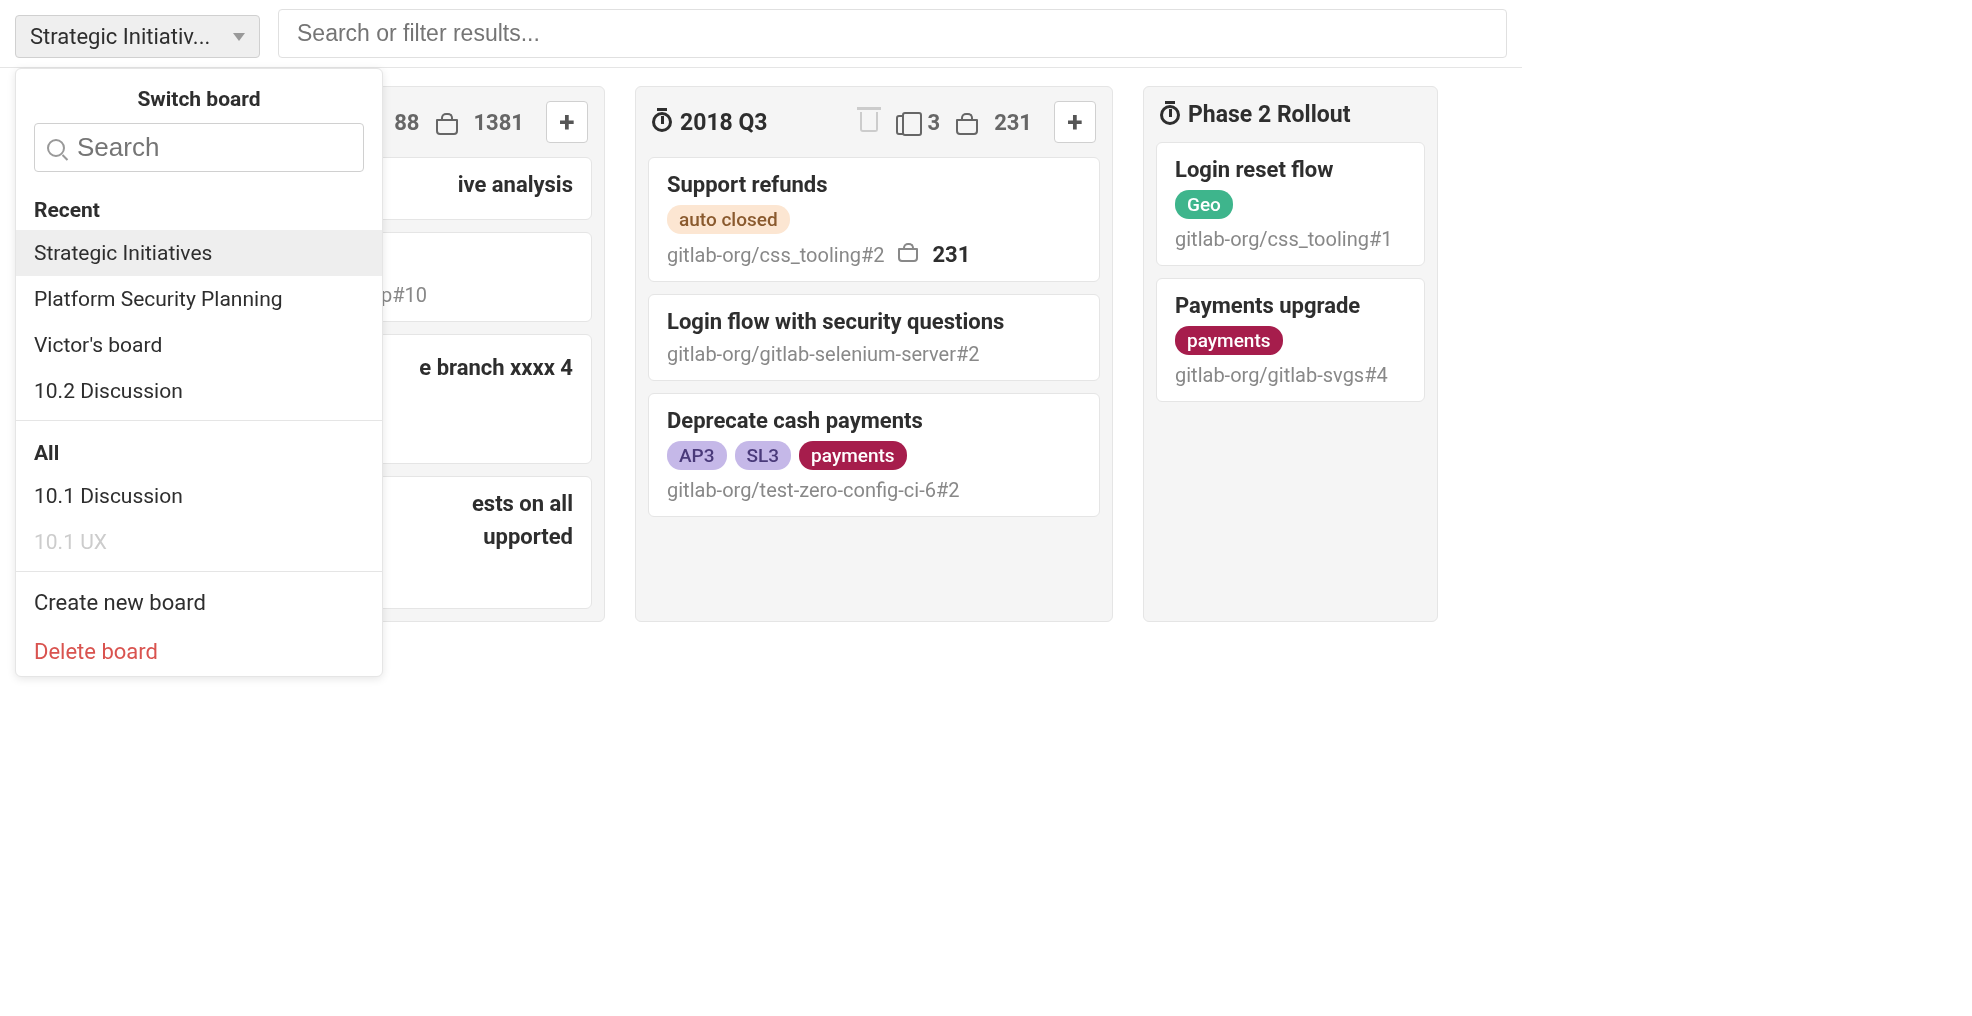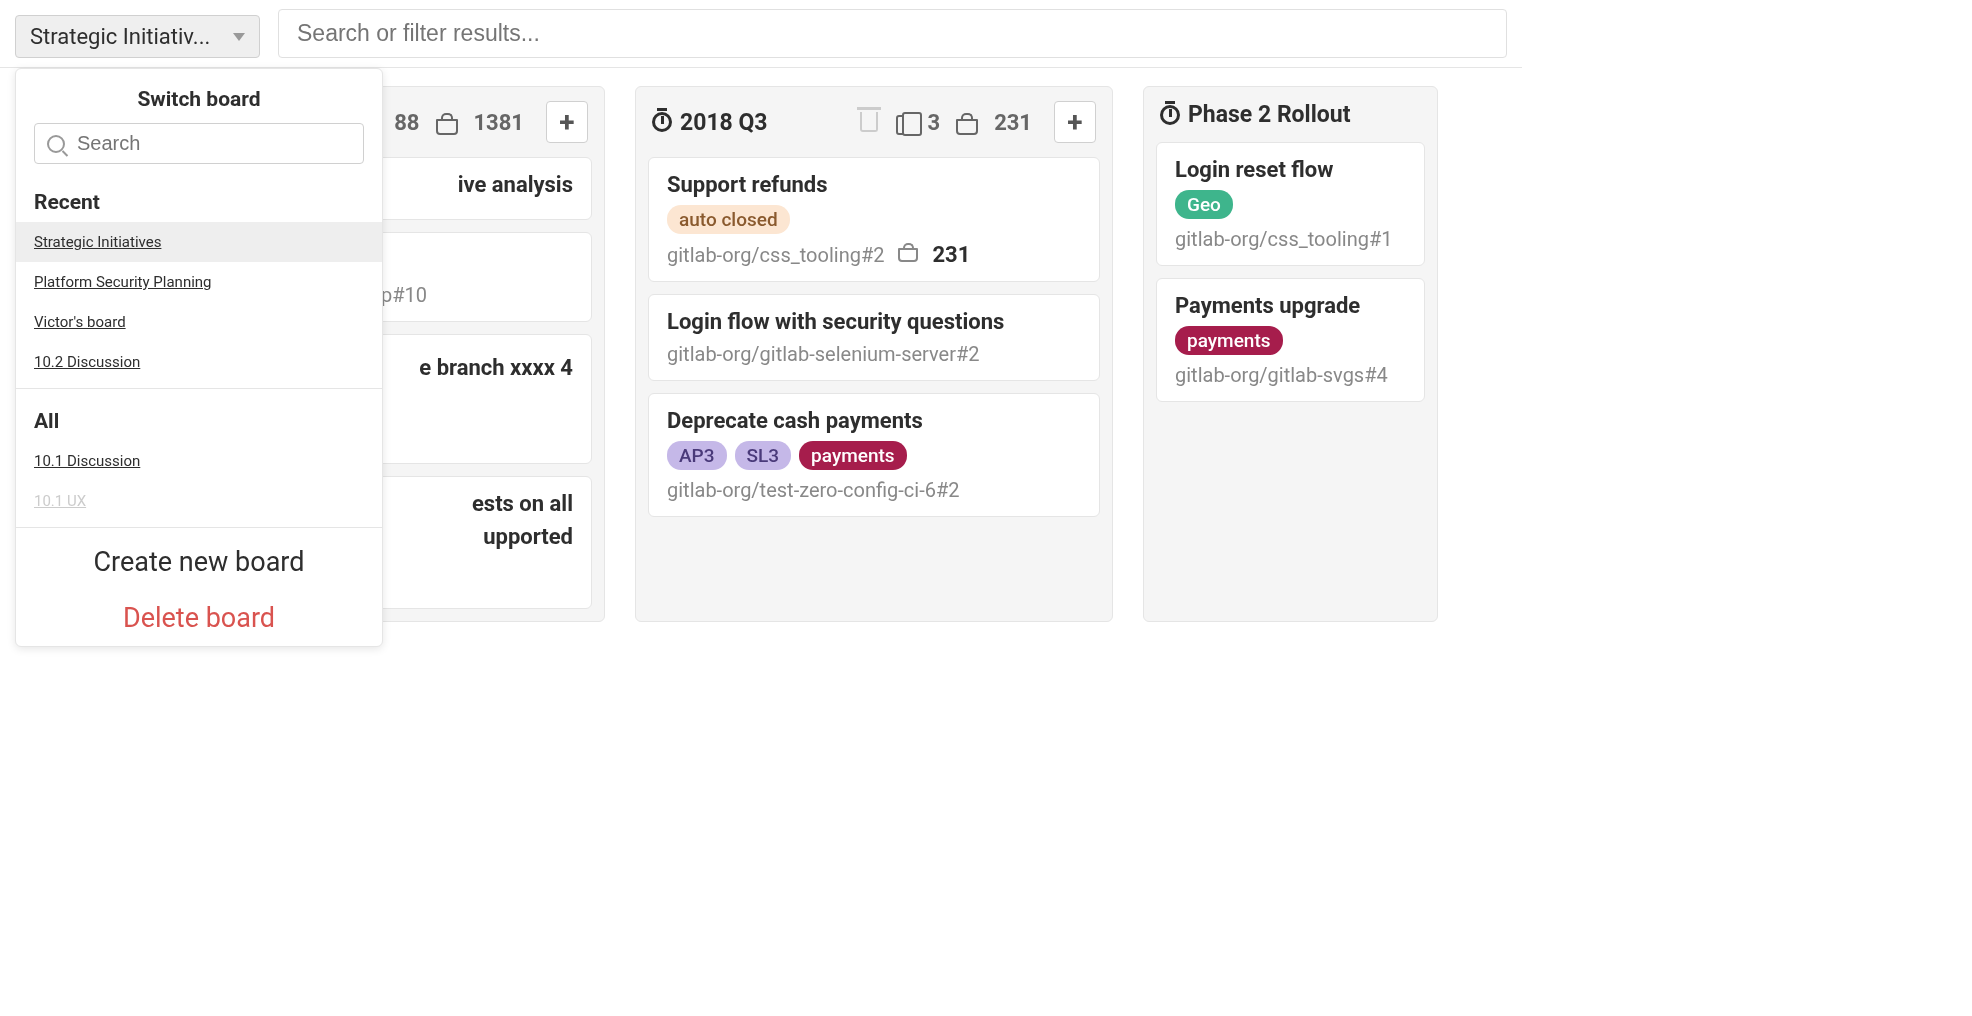"Search" .dropdown-search input { font-size: 20px -> 26px }
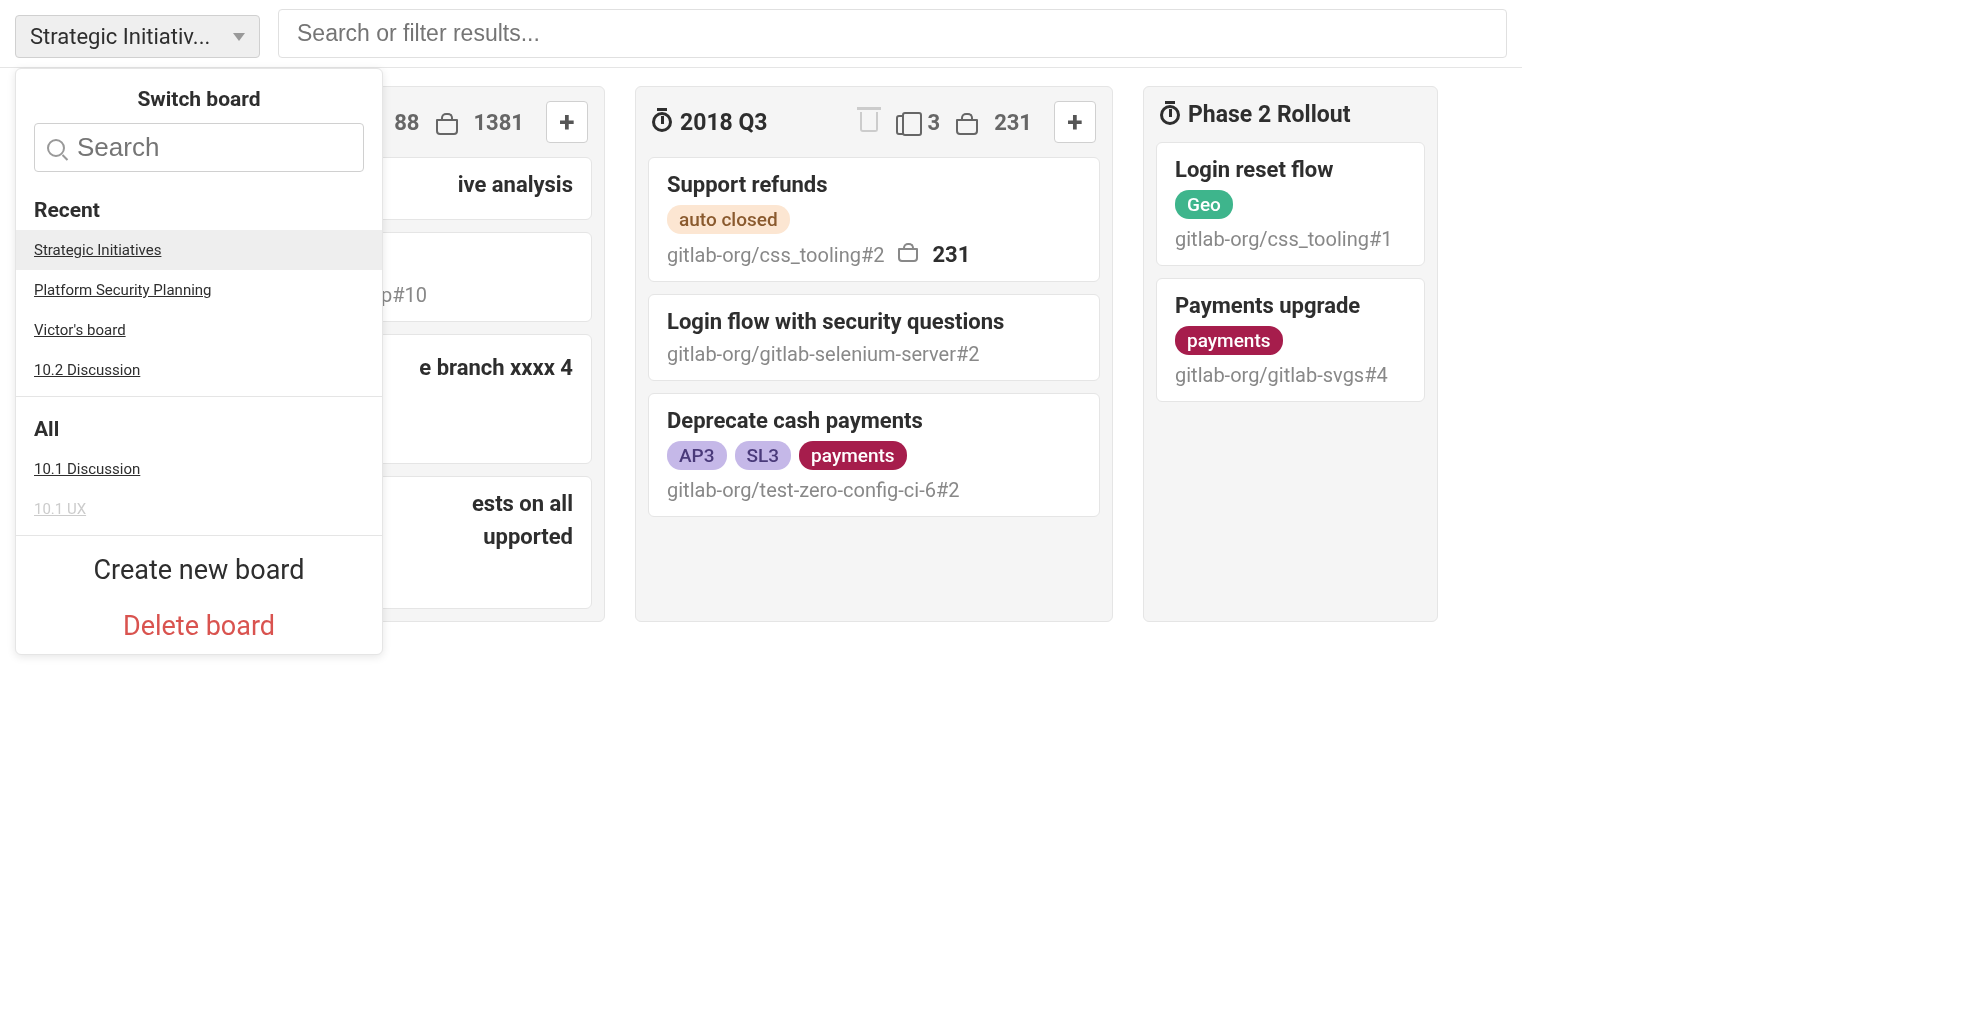"Strategic Initiatives" .dropdown-item { font-size: 15px -> 21px; text-decoration: underline -> none }
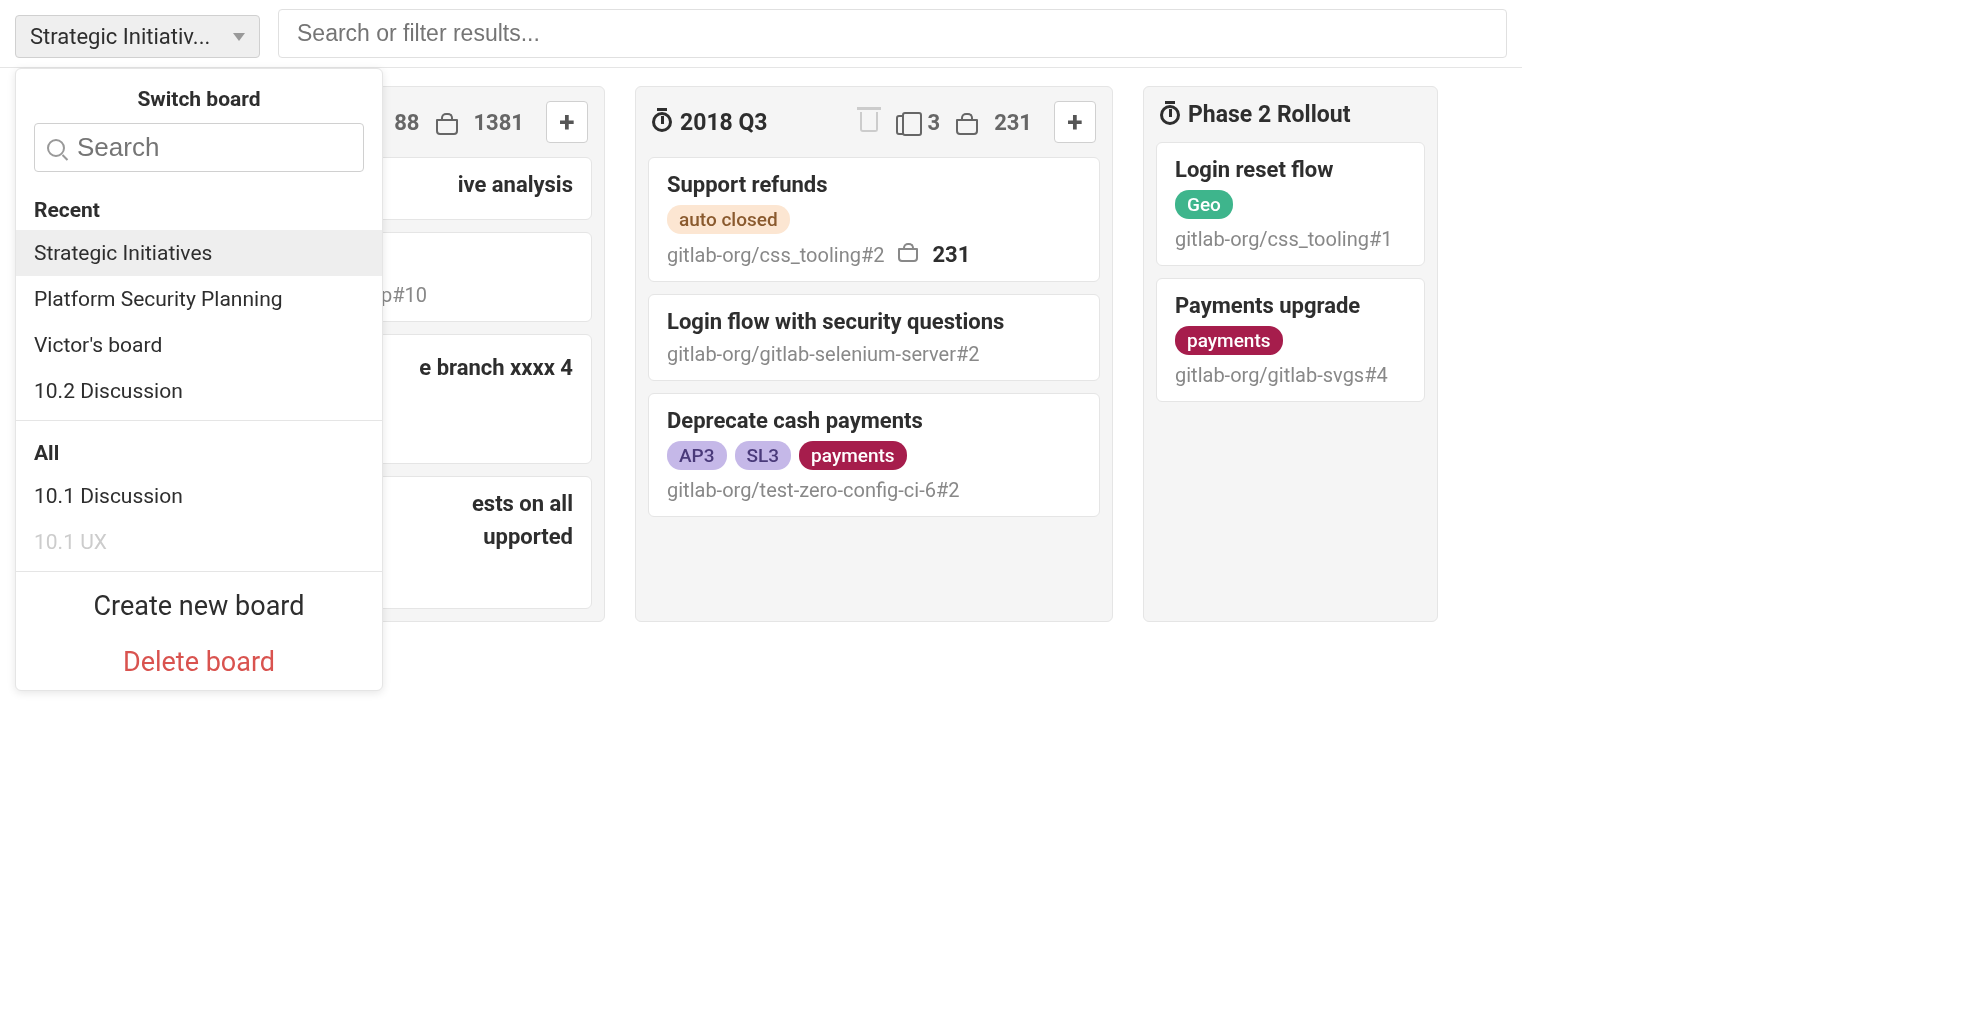"Create new board" .dropdown-footer-item { font-size: 27px -> 22px; text-align: center -> none }
